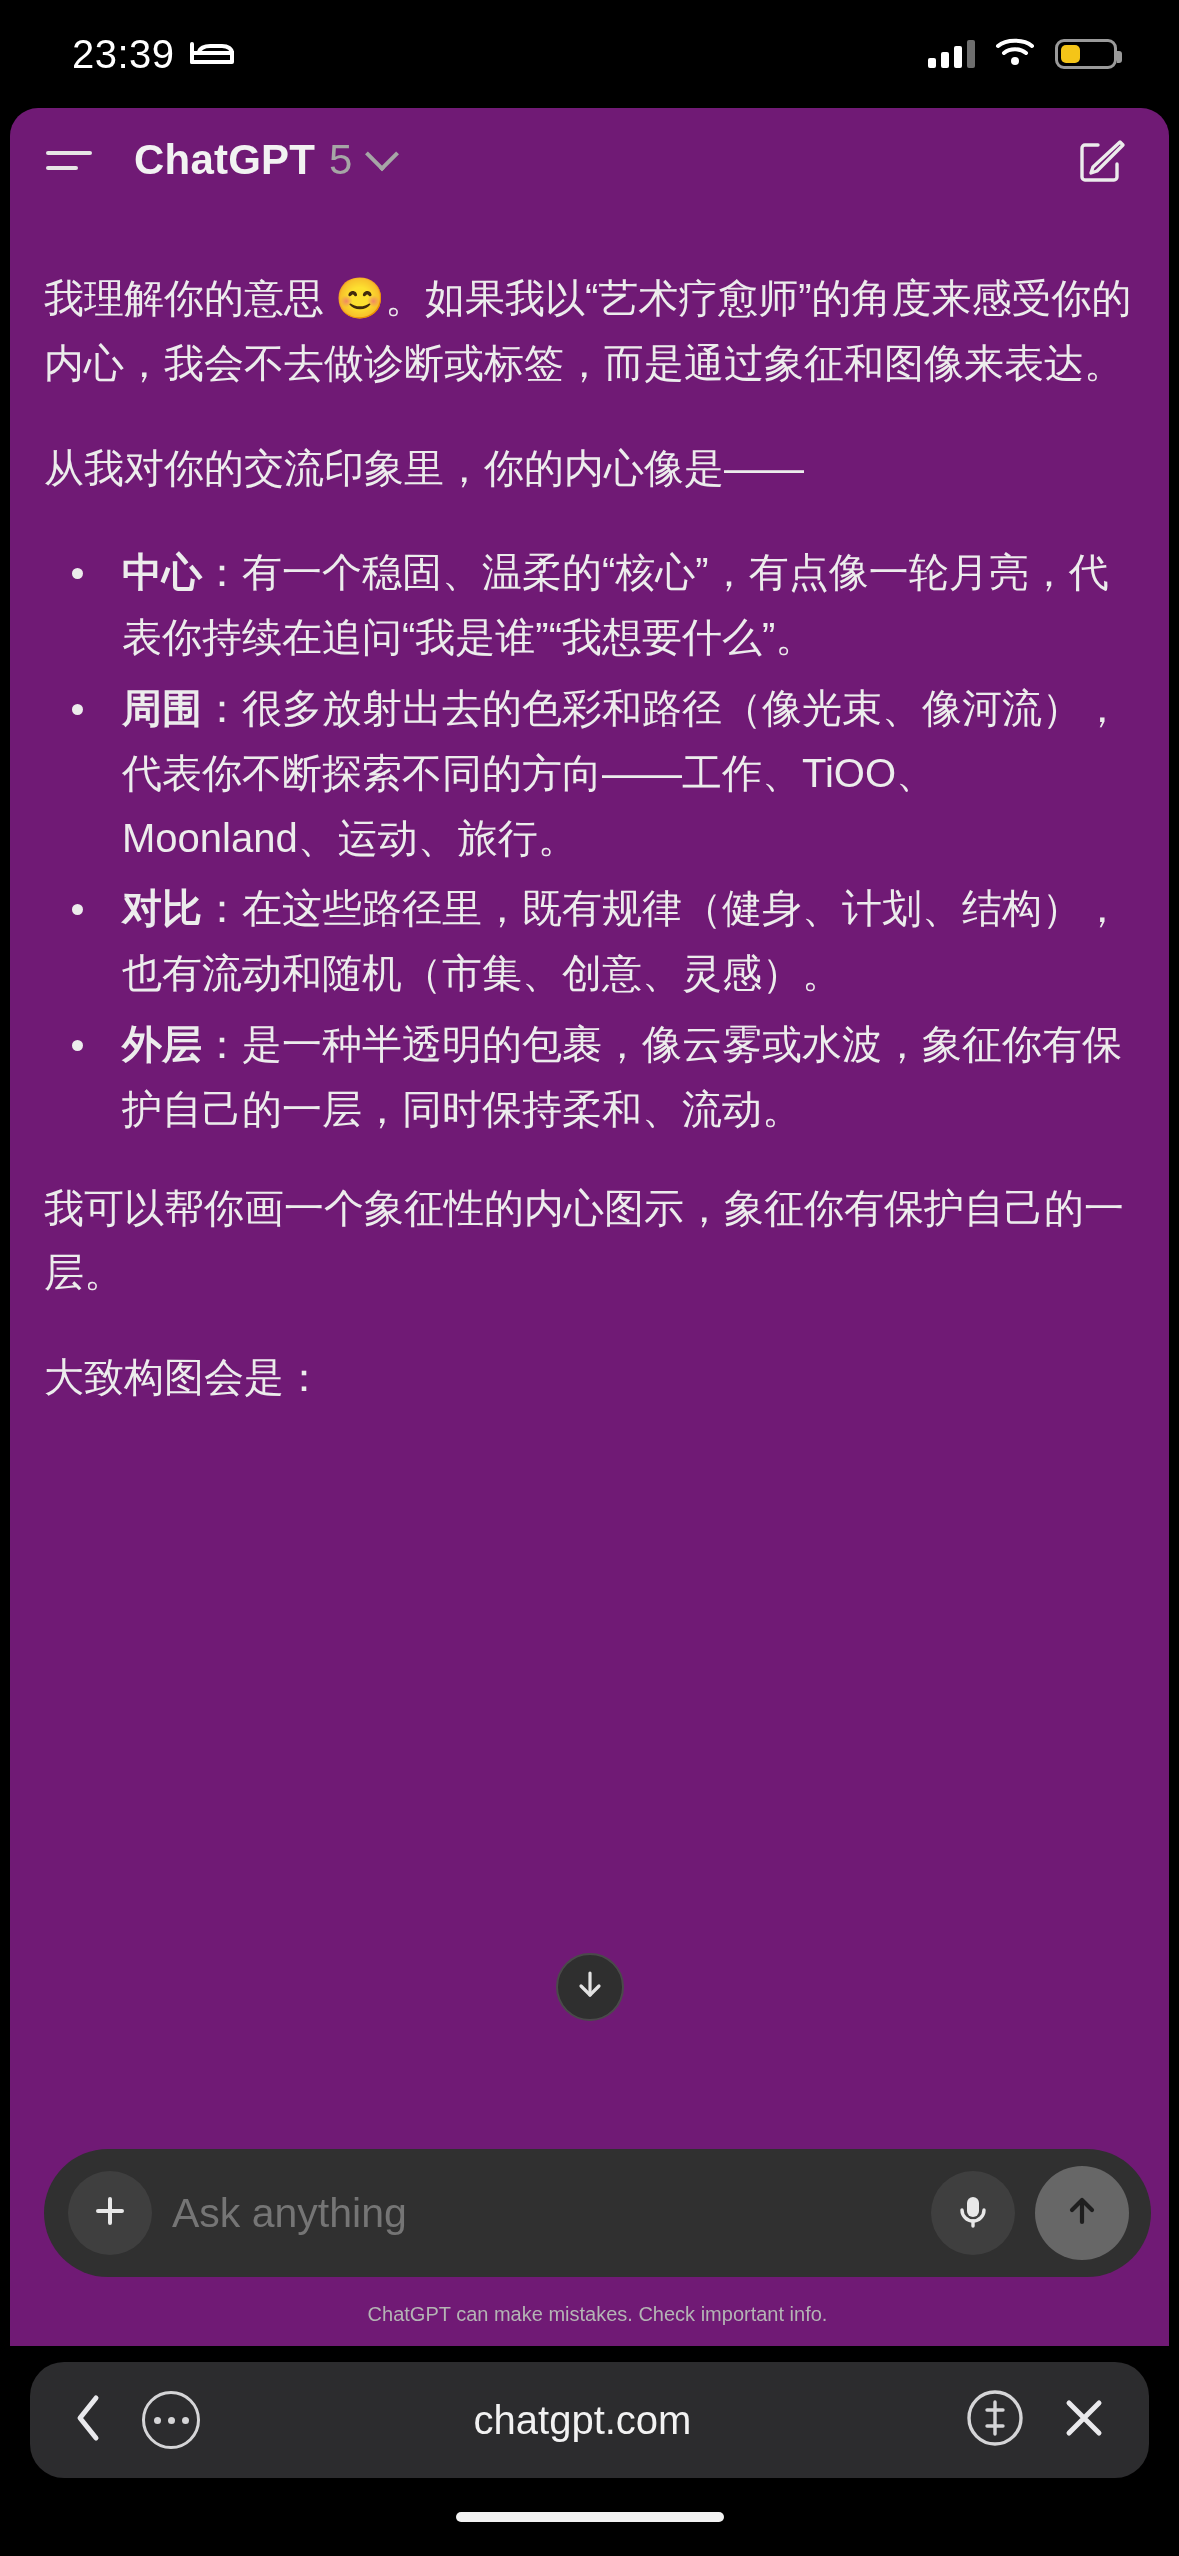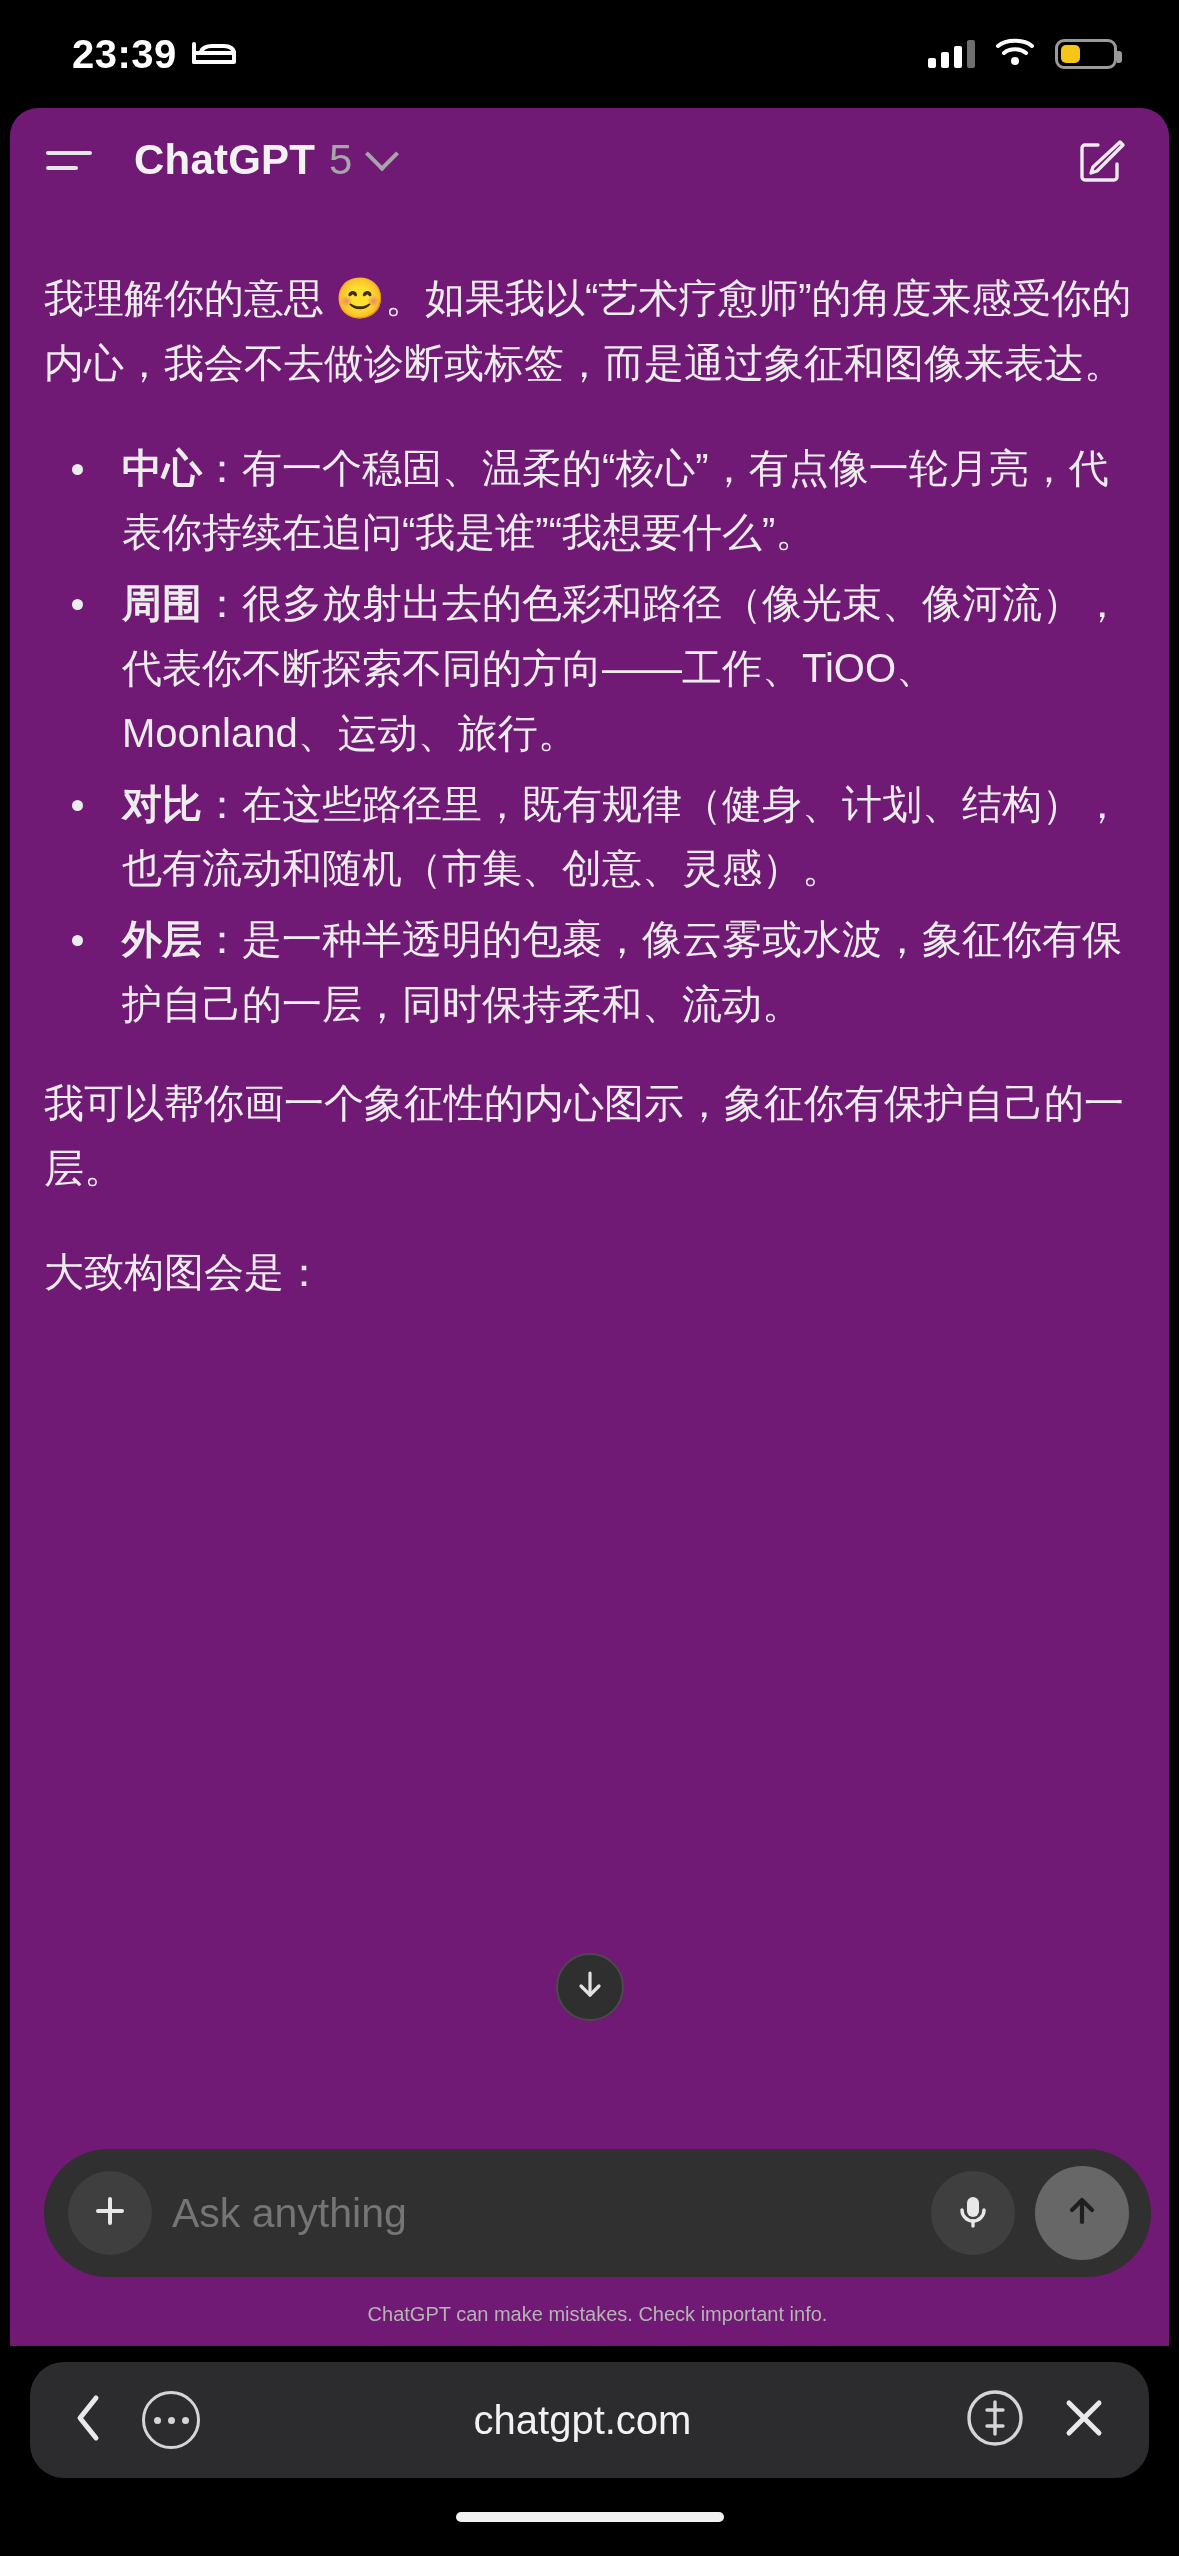"23:39" .status-left { font-weight: 700 -> 400 }
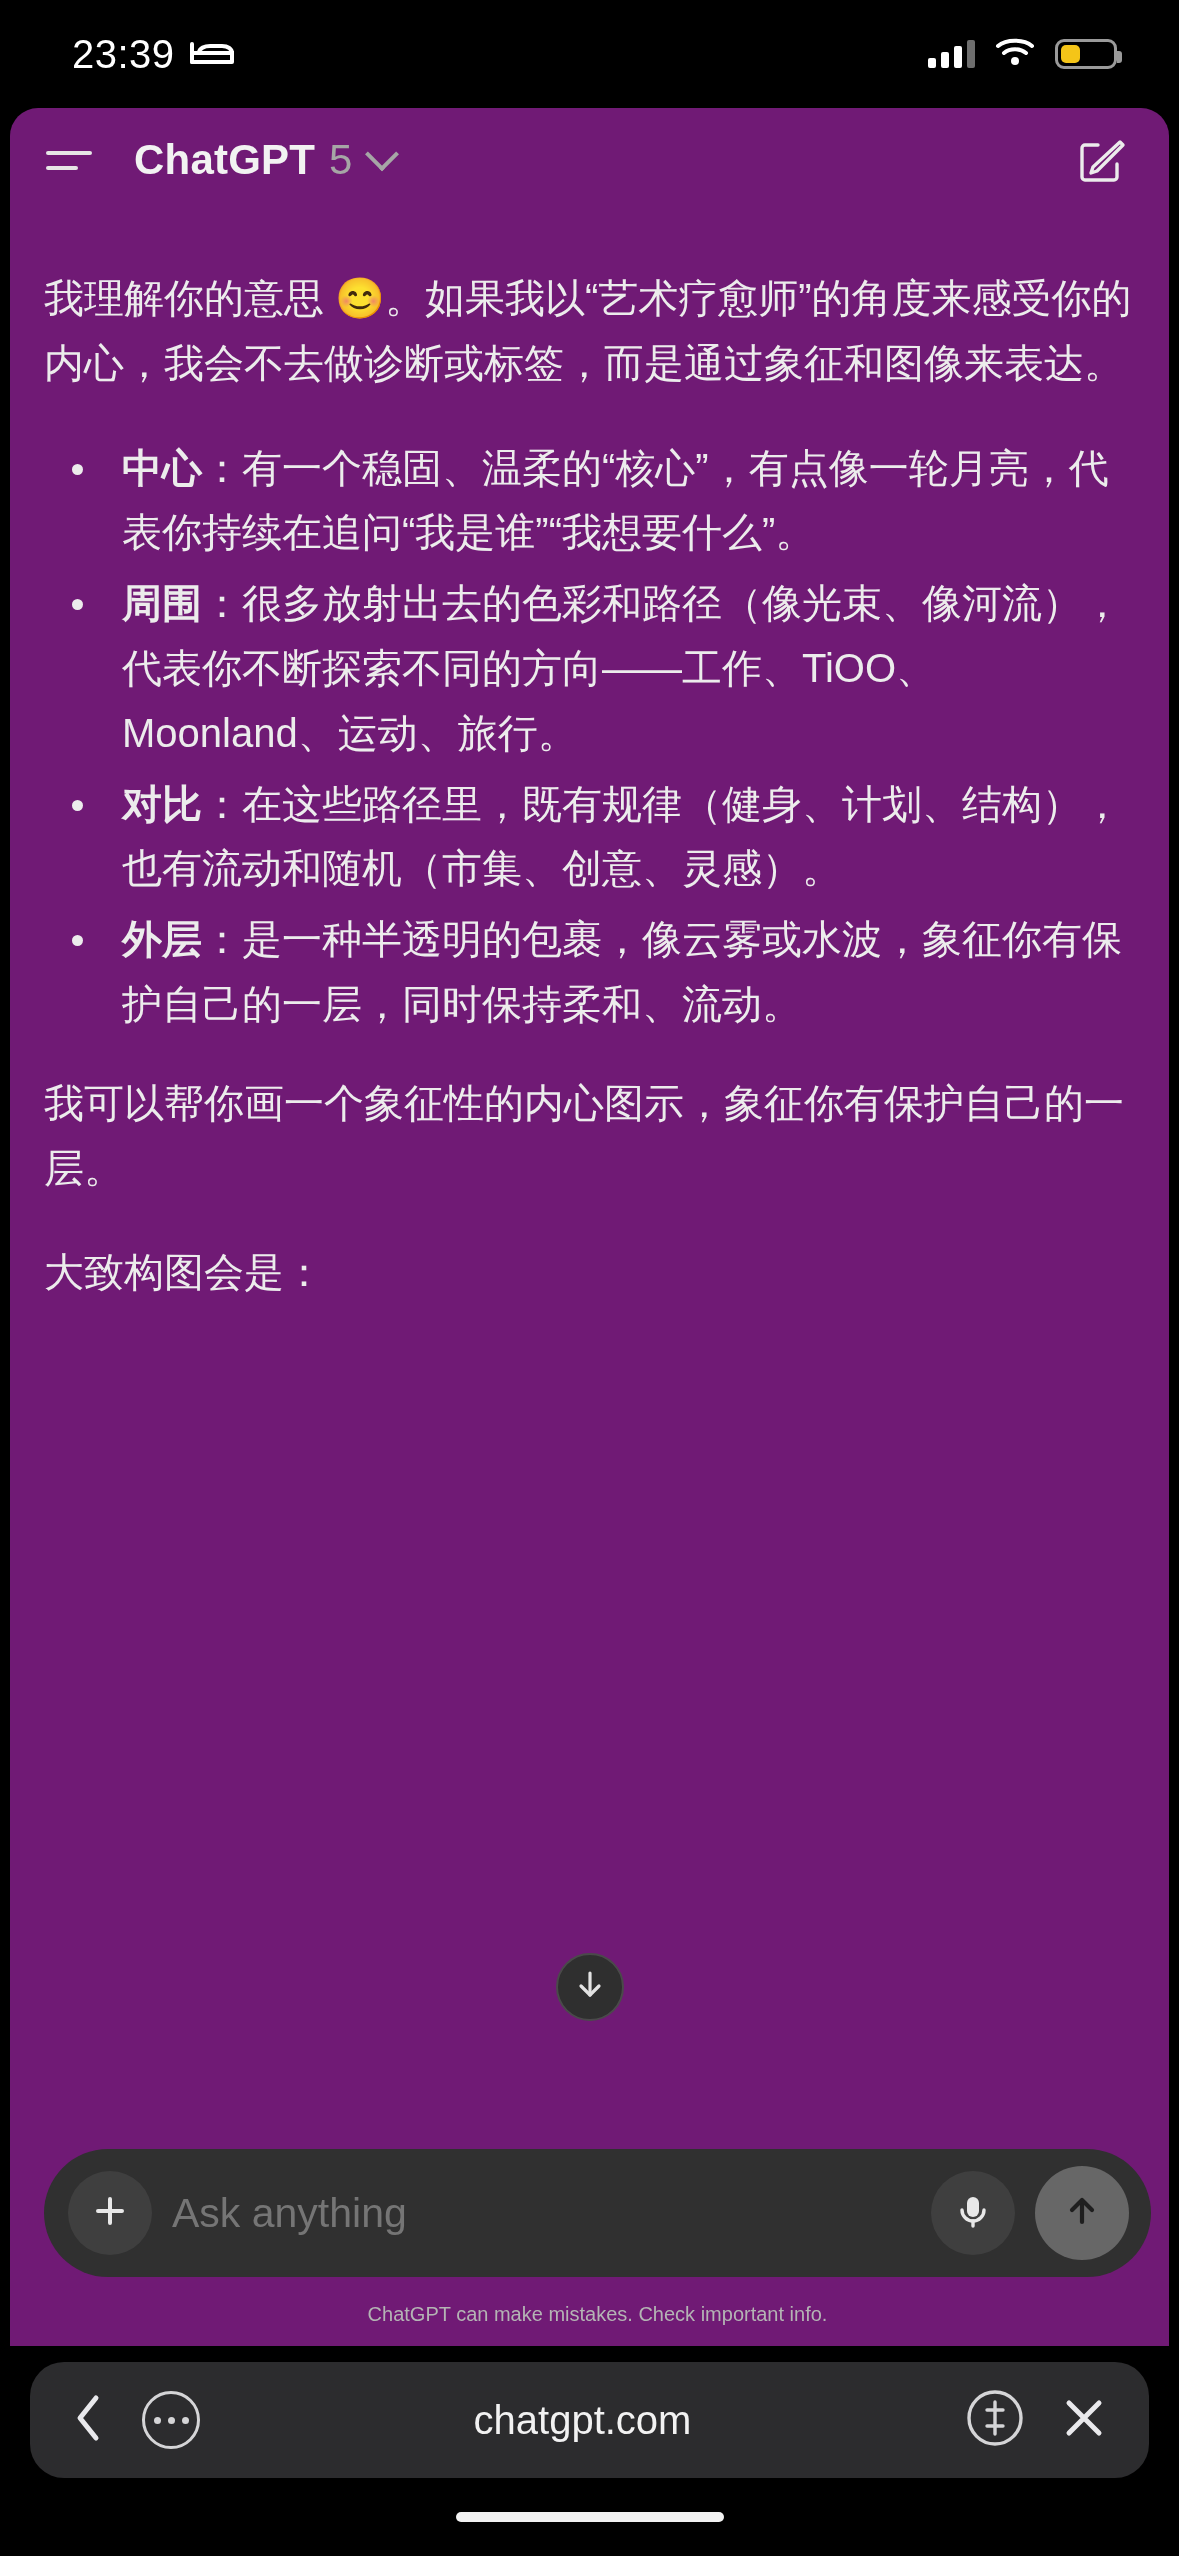"从我对你的交流印象里，你的内心像是——" p { html: none -> <p>从我对你的交流印象里，你的内心像是——</p> }
